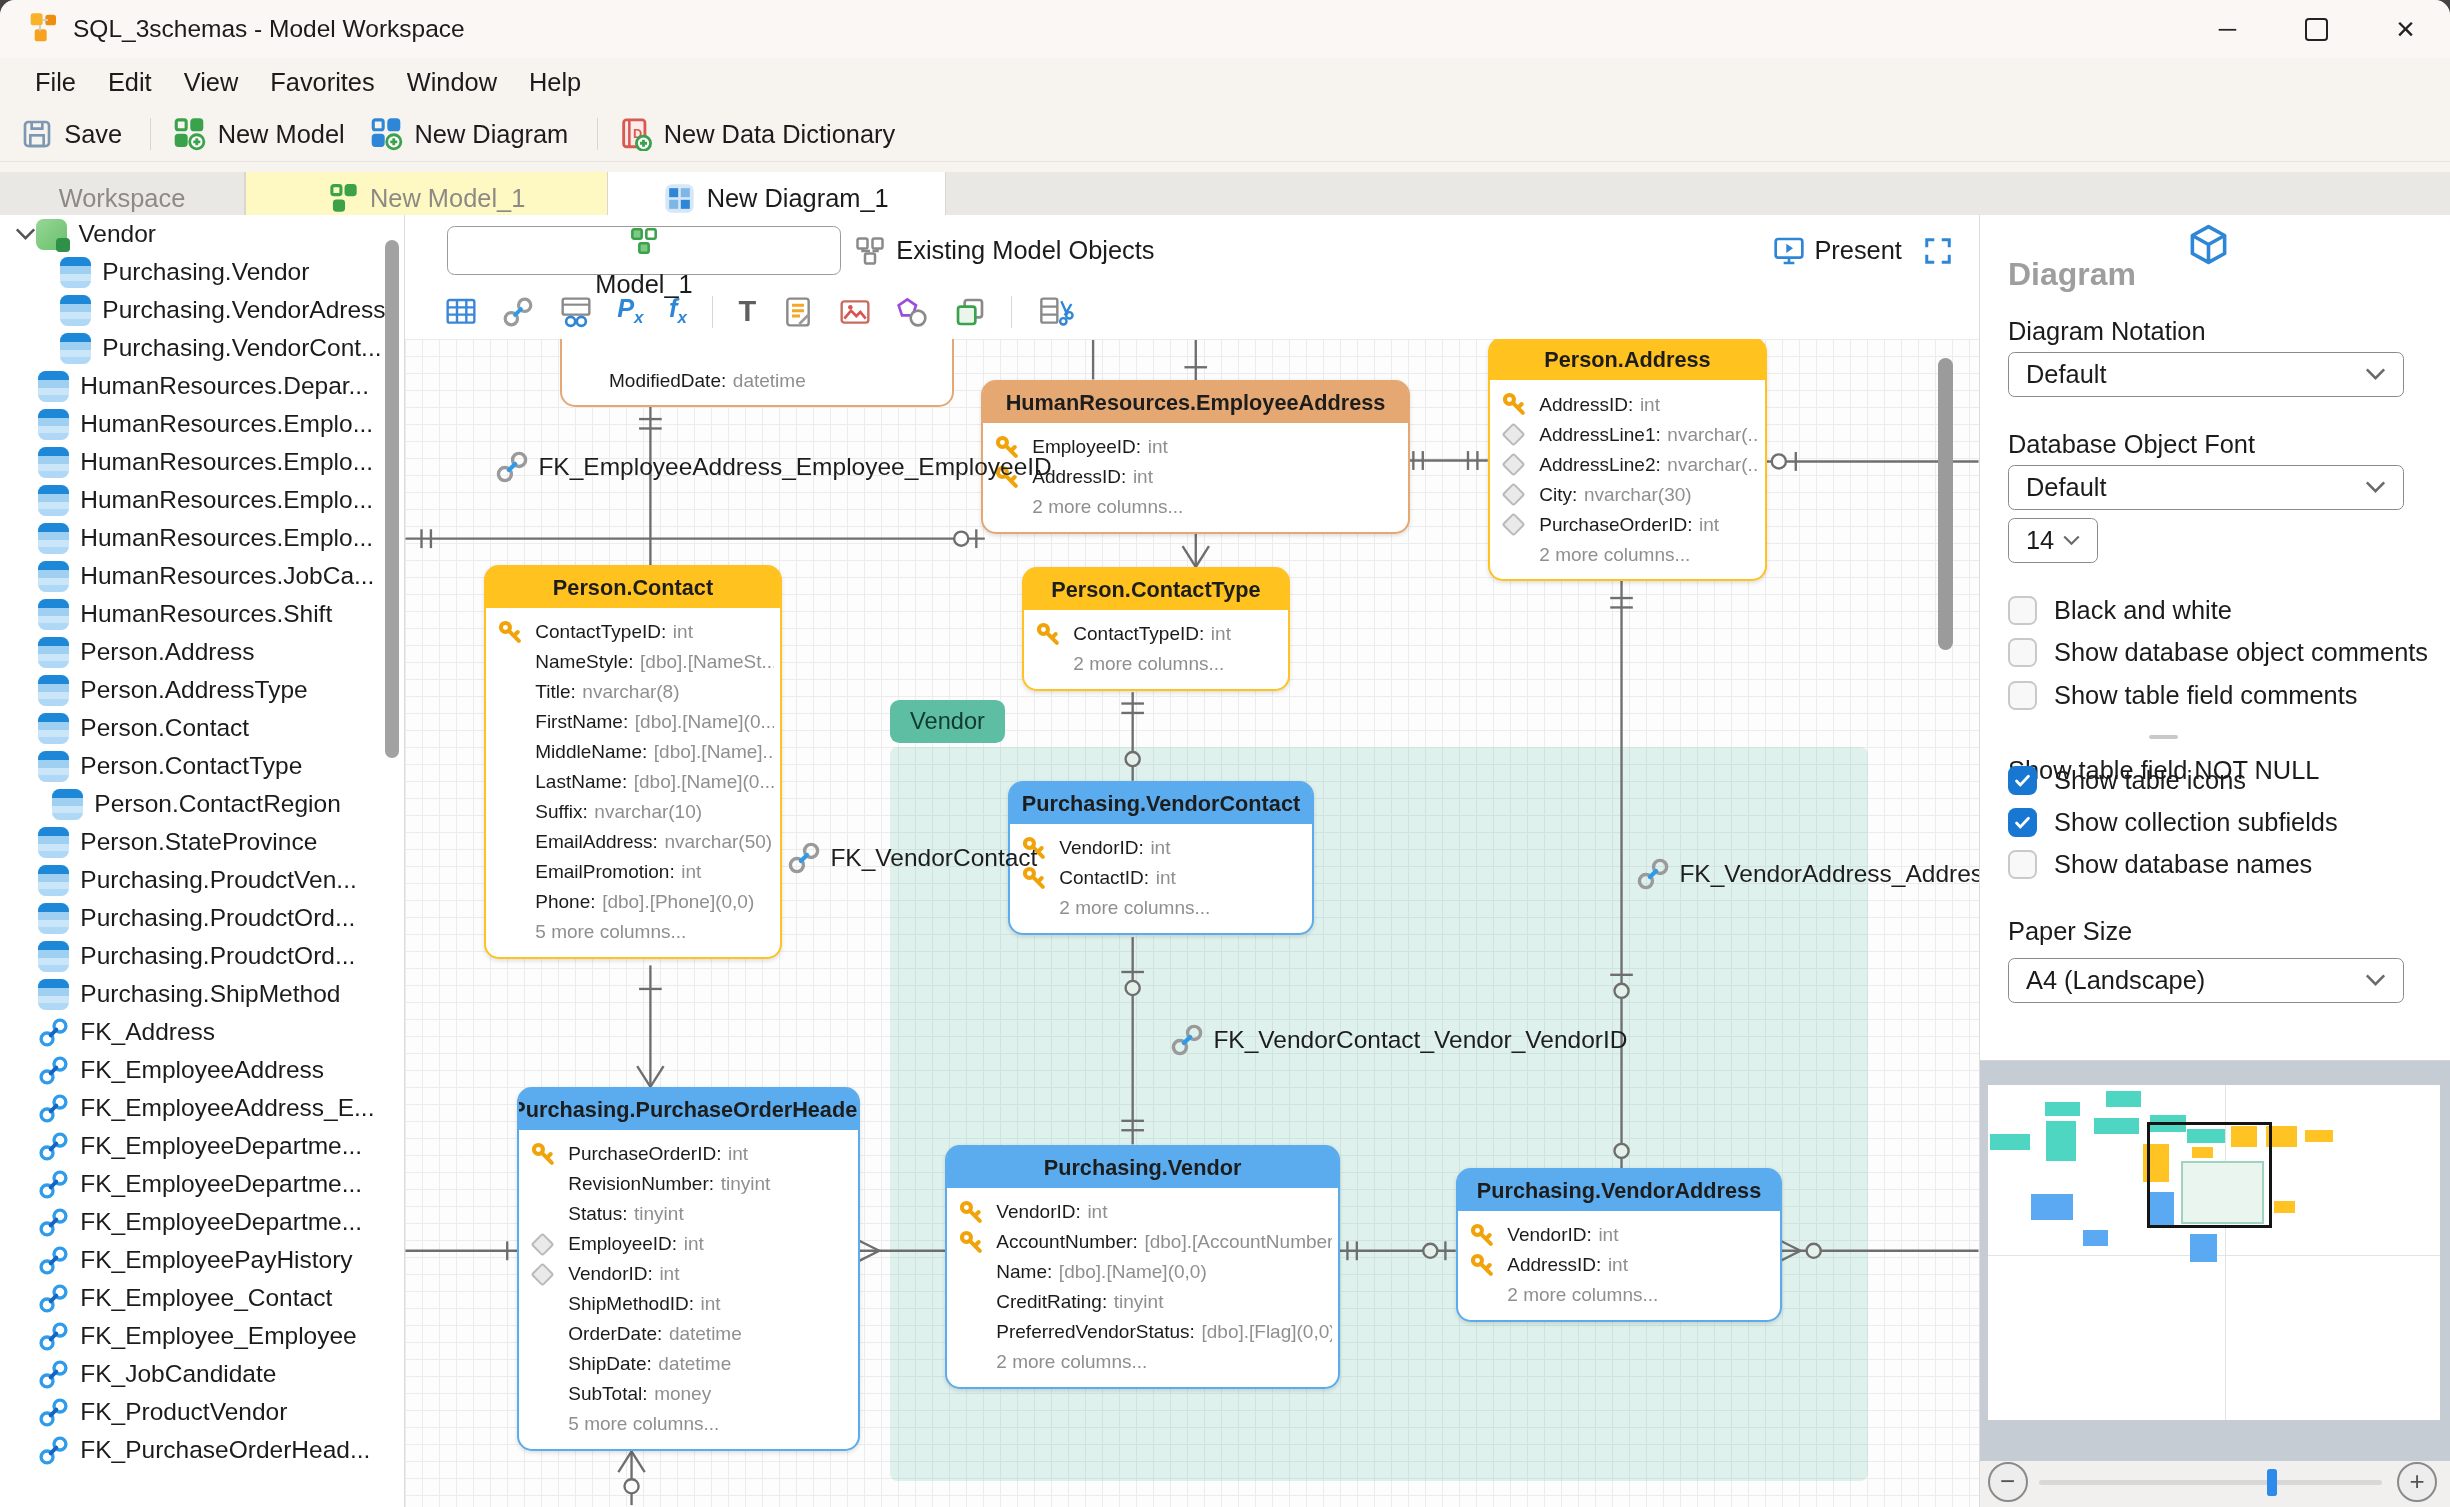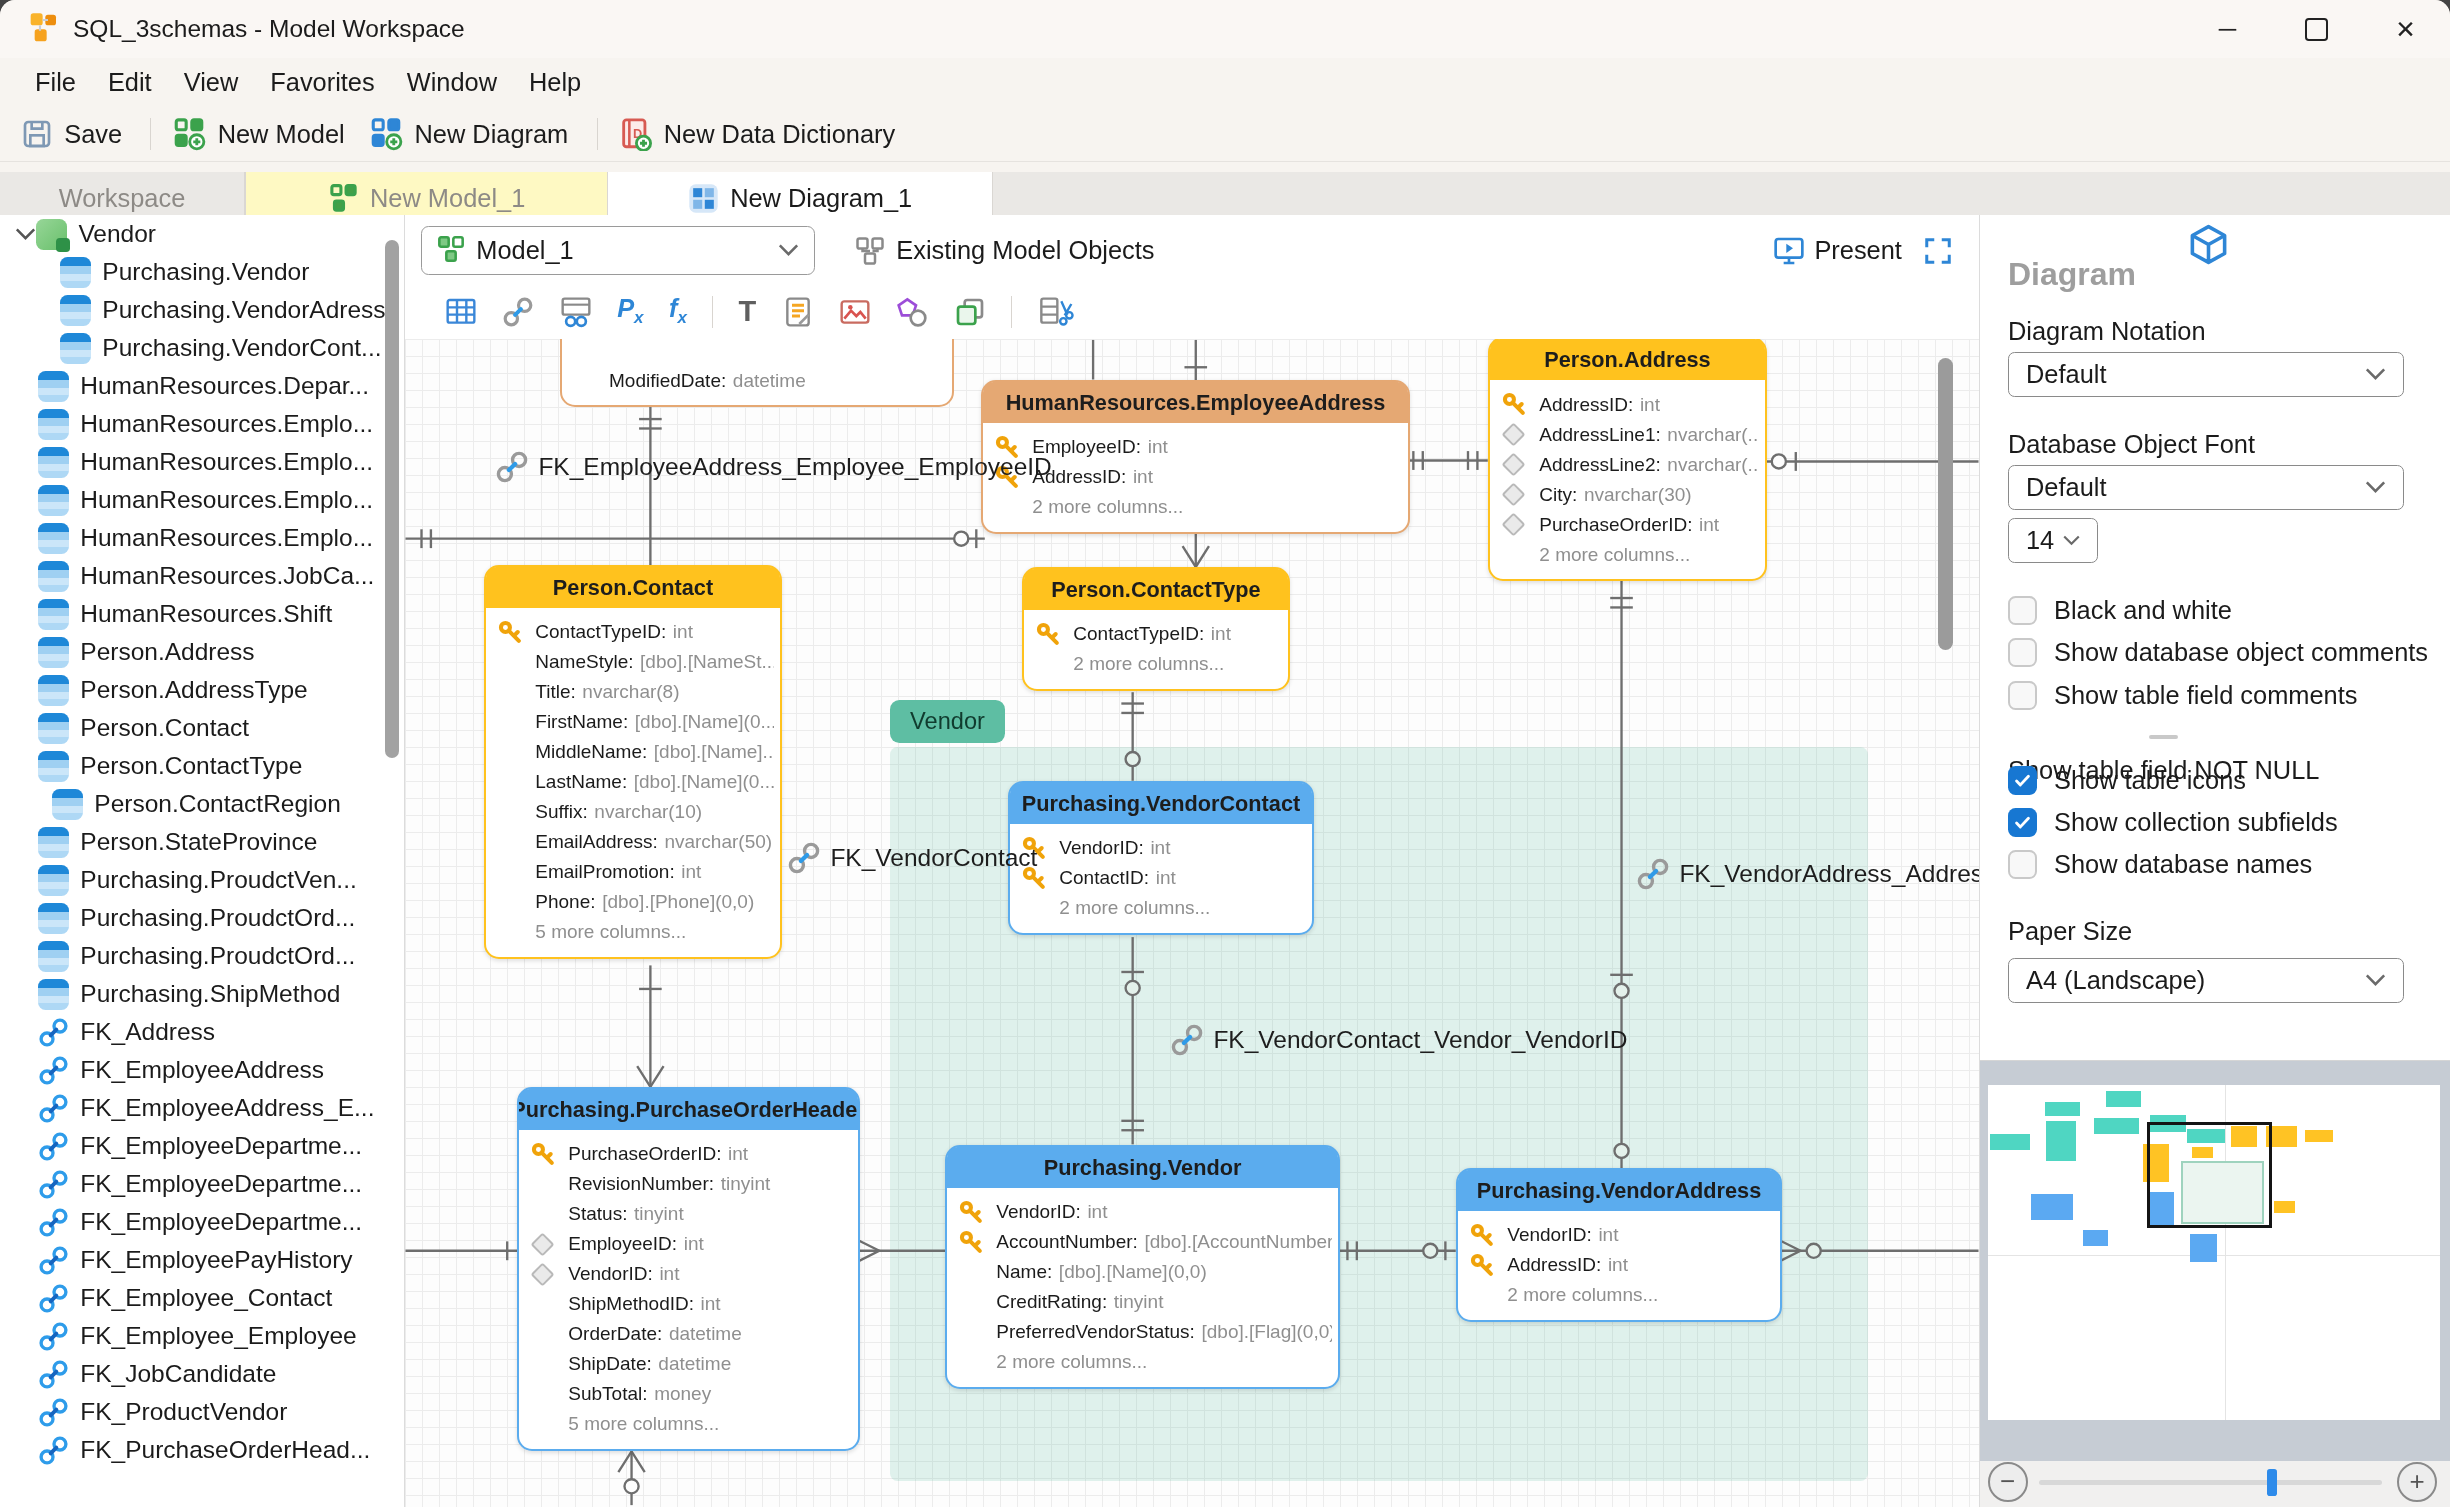"New Diagram_1" div.tab { width: 385px -> 338px }
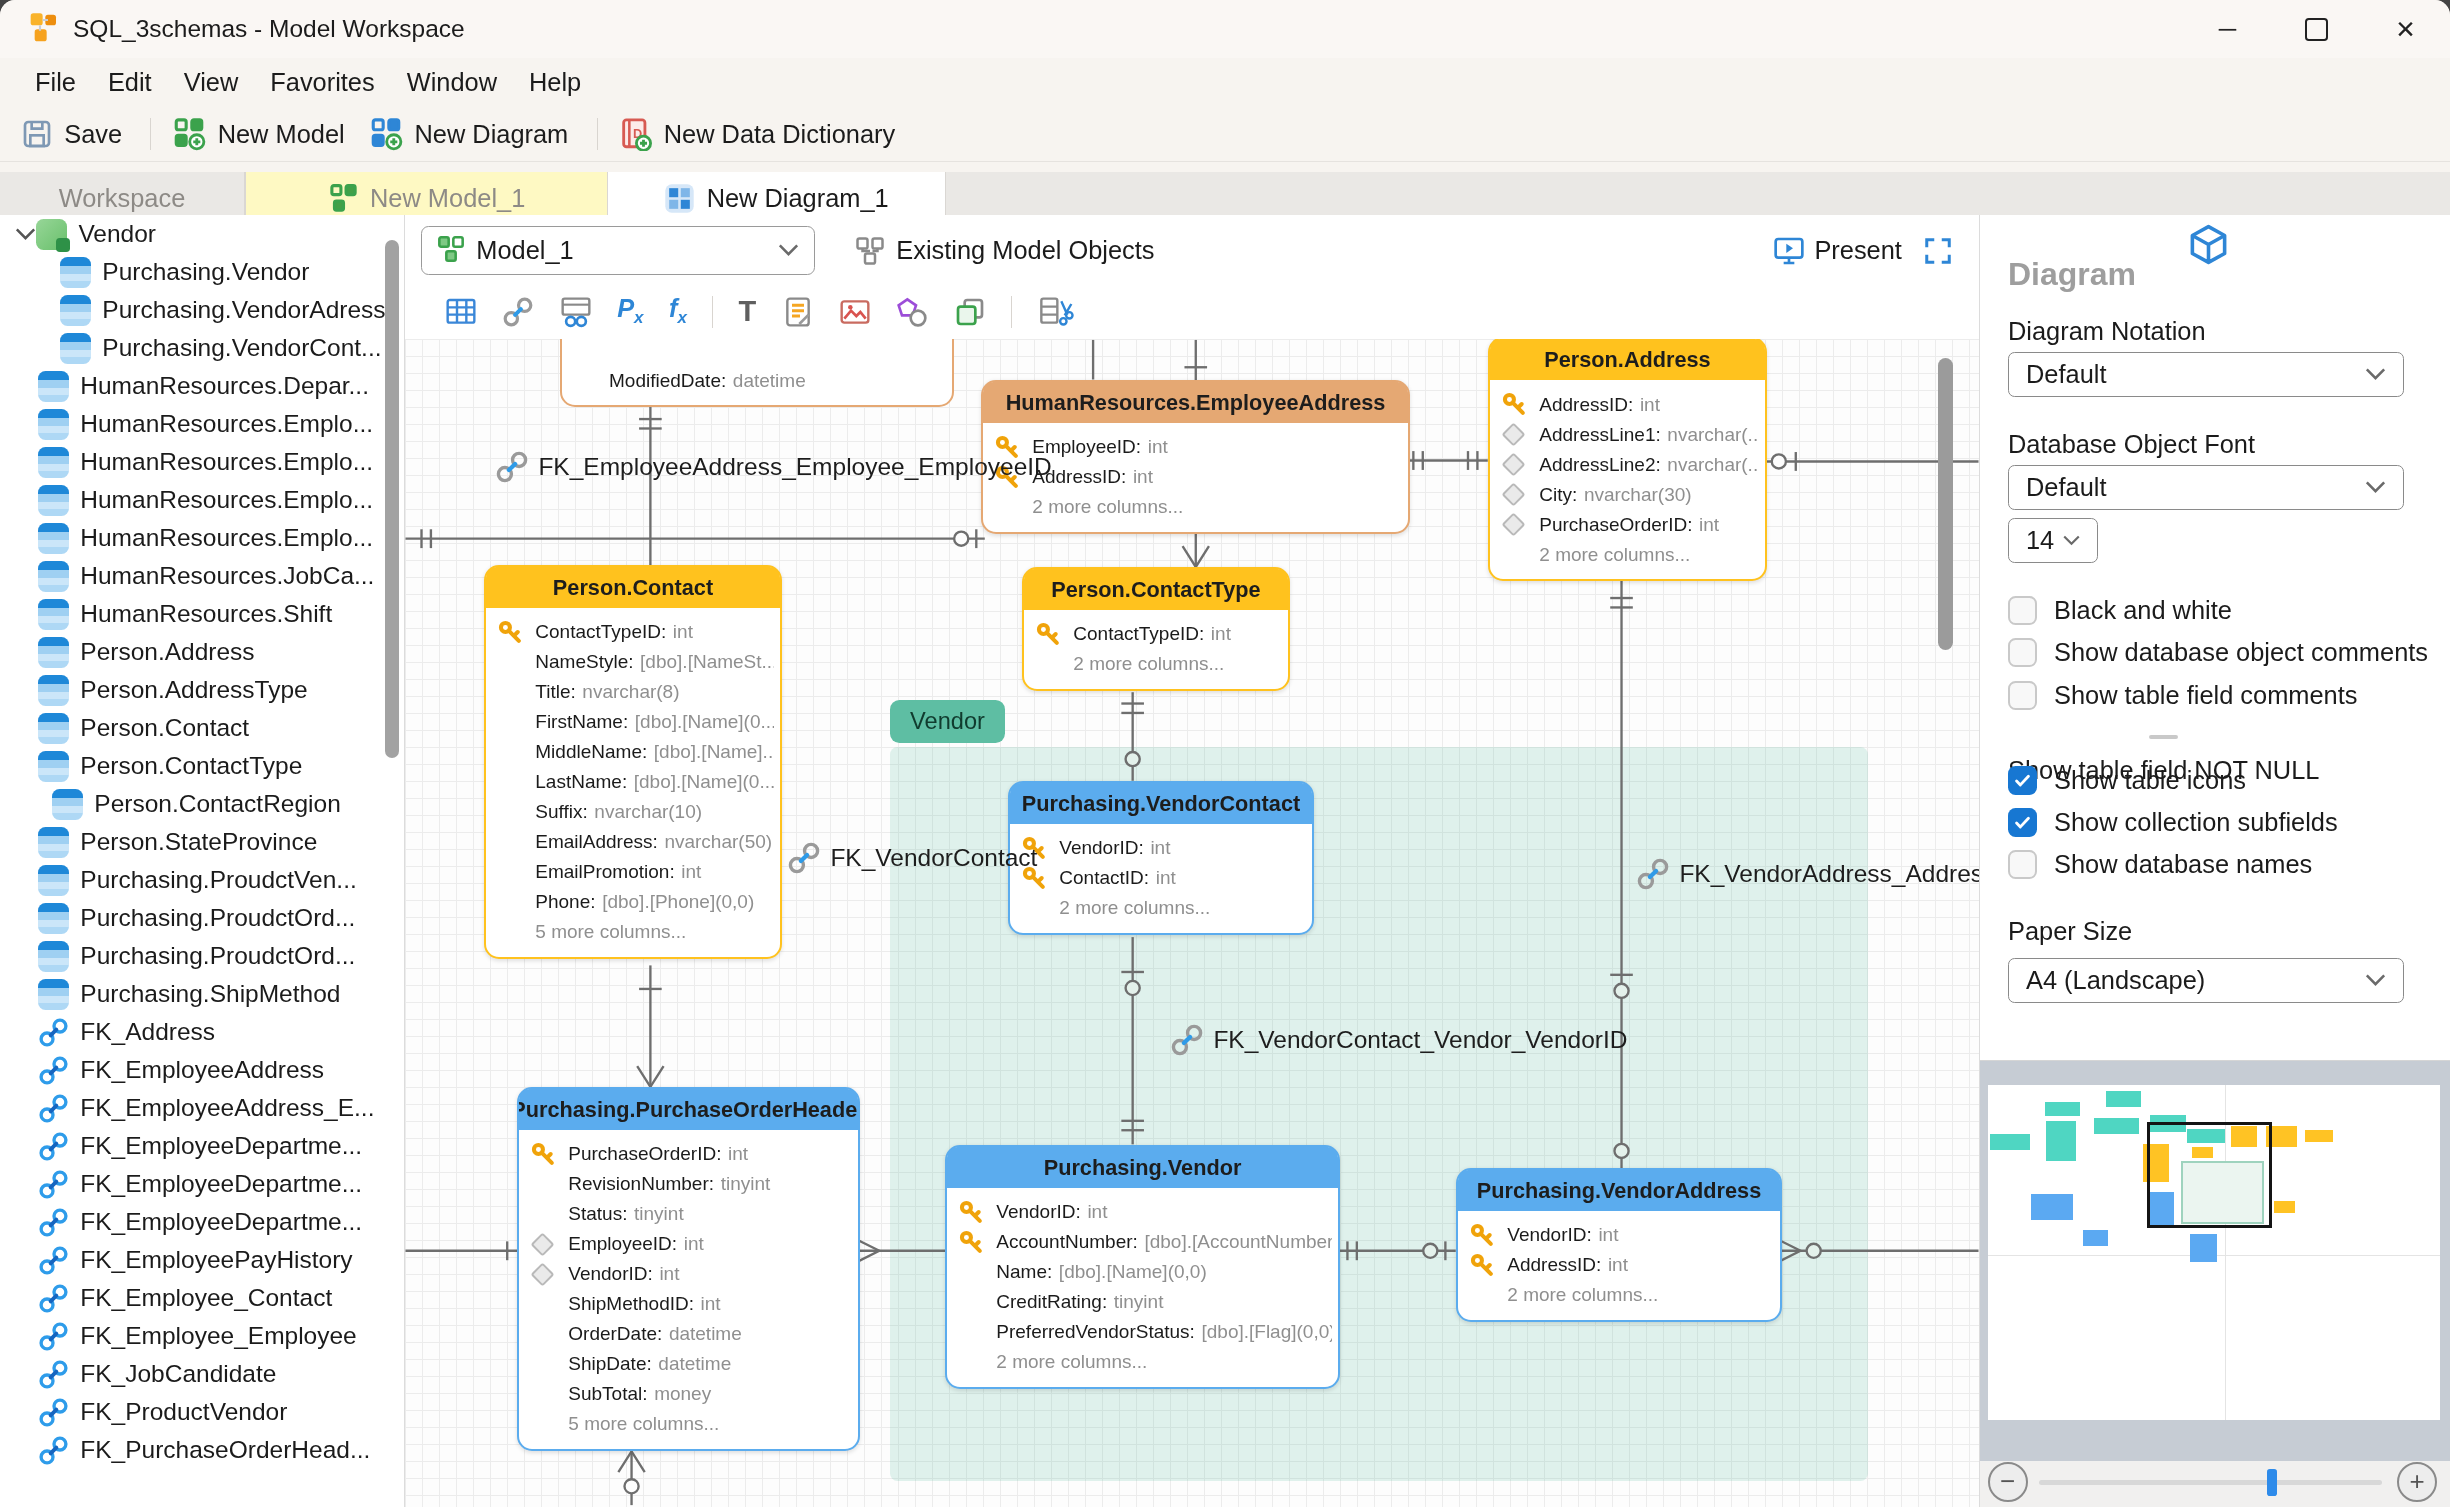"Model_1" #model-select { flex-direction: none -> column; left: 16px -> 42px }
